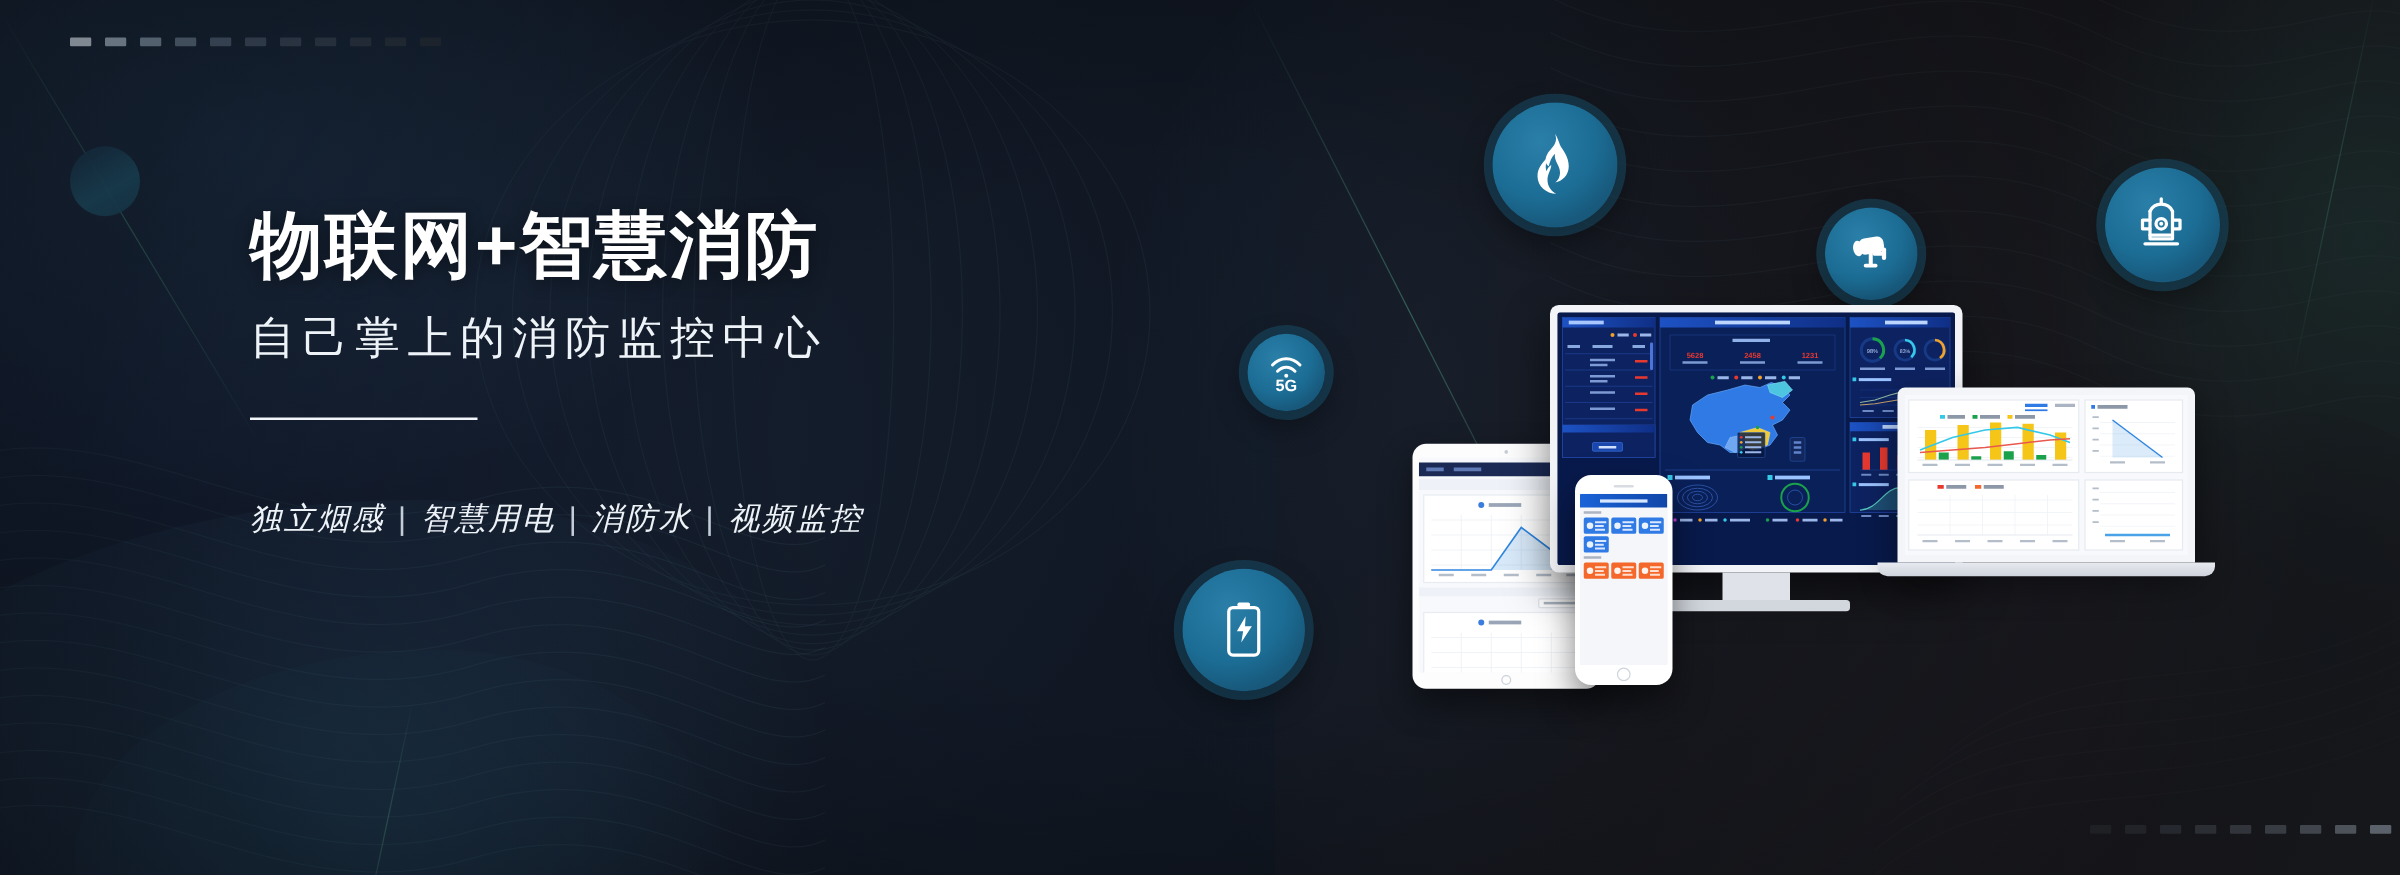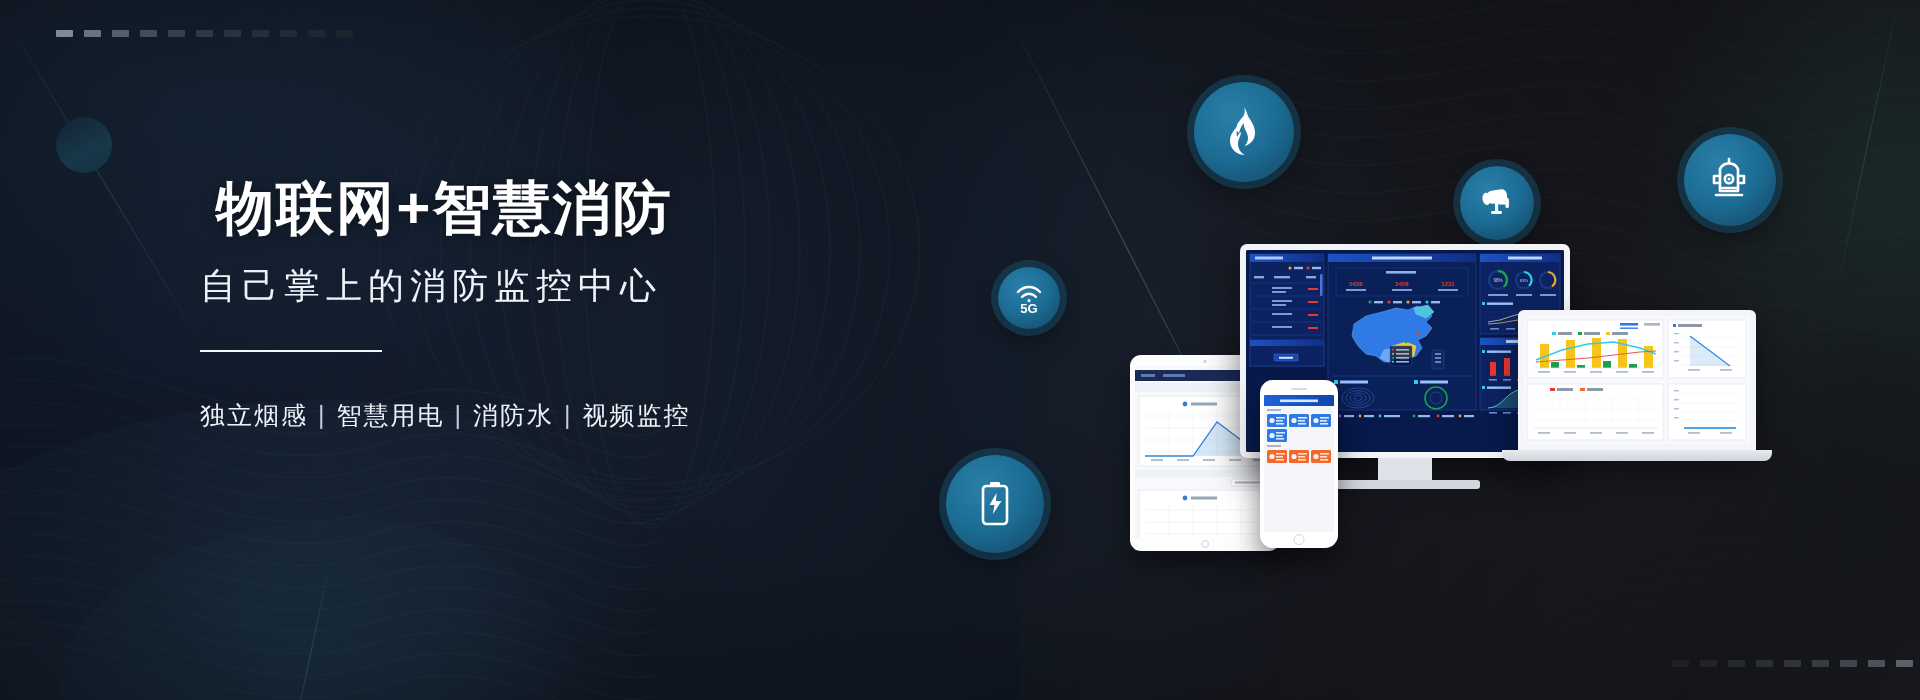"物联网+智慧消防" .title { font-family: Liberation Mono, monospace -> none; margin: 16px -> 0 }
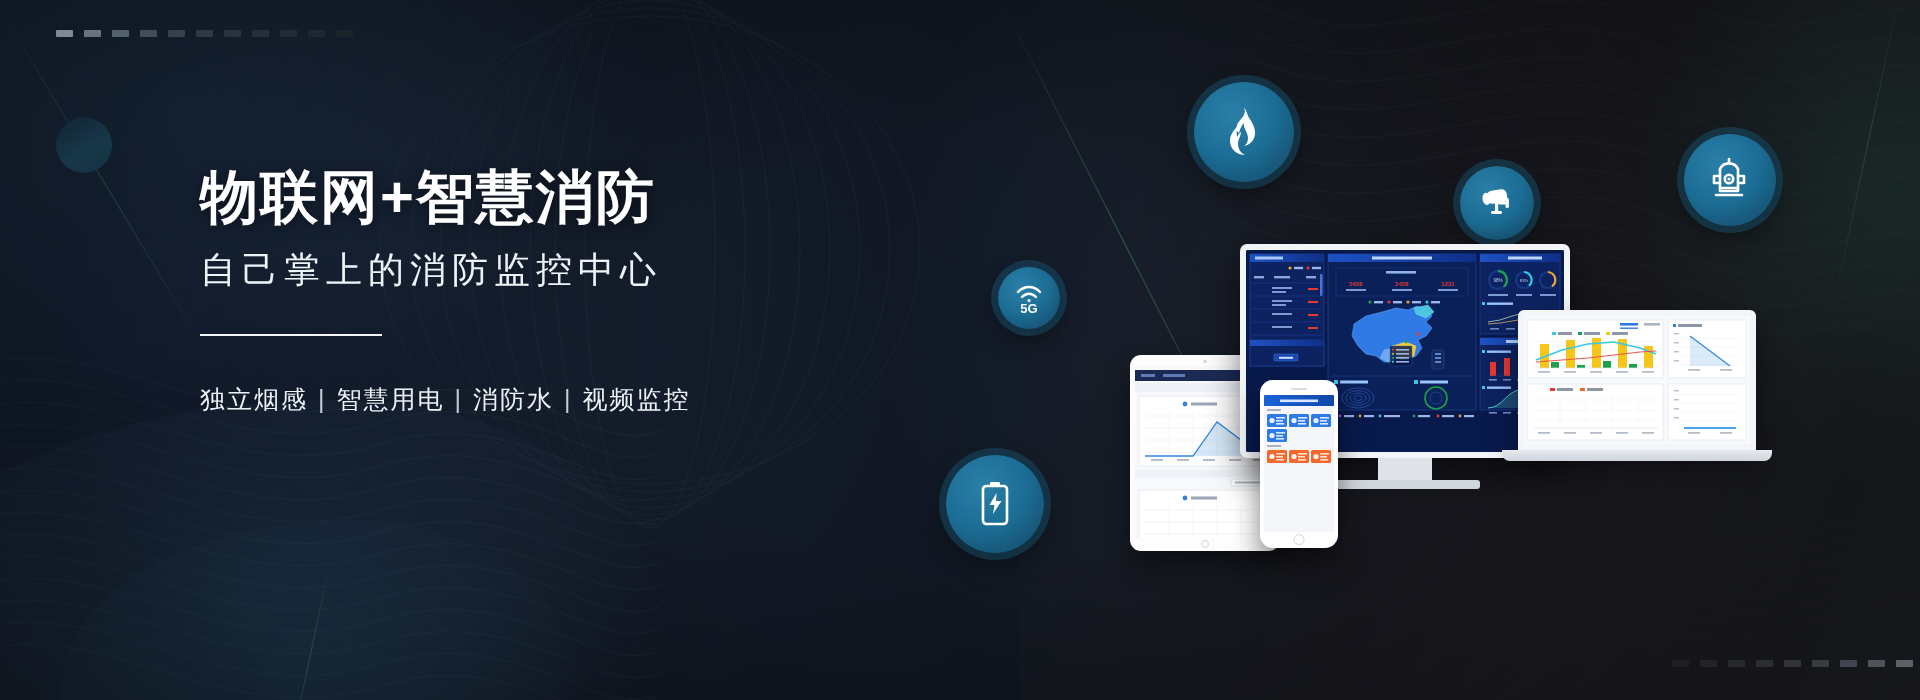"独立烟感 | 智慧用电 | 消防水" .features { font-style: none -> italic; margin-top: 44px -> 60px }
